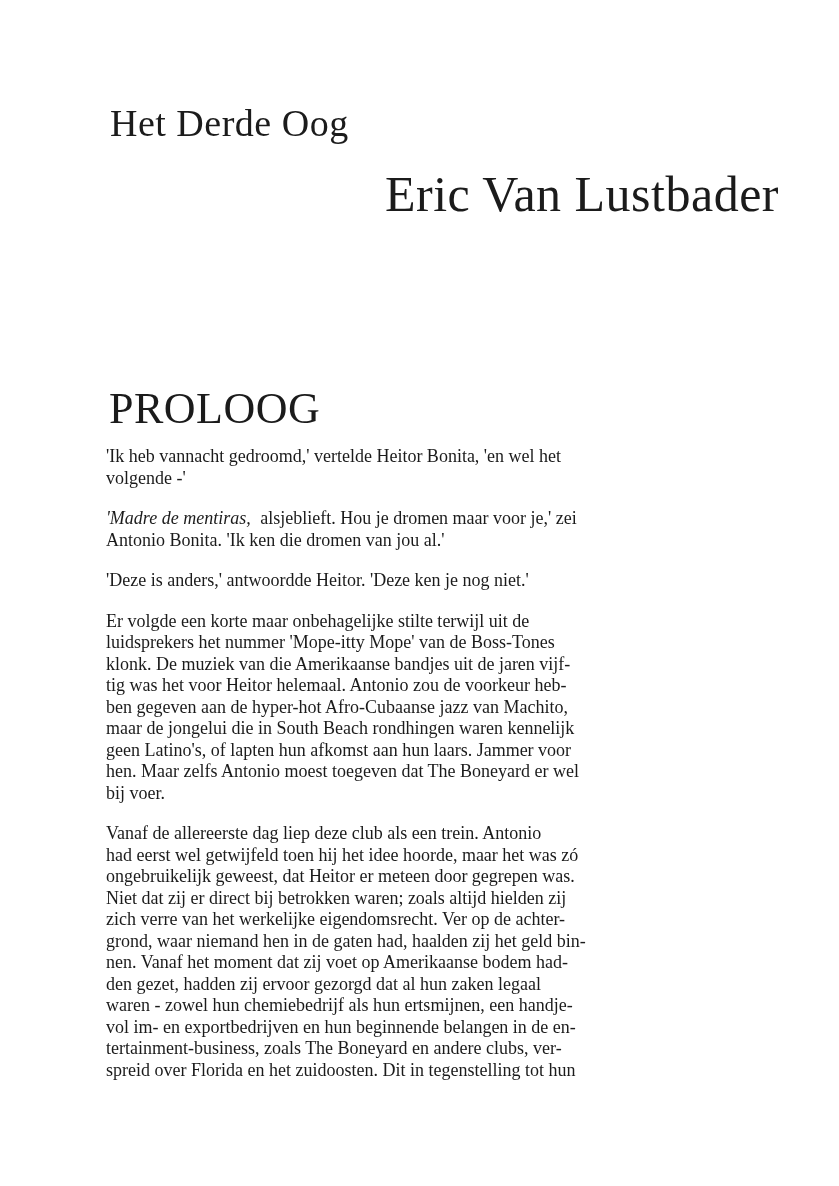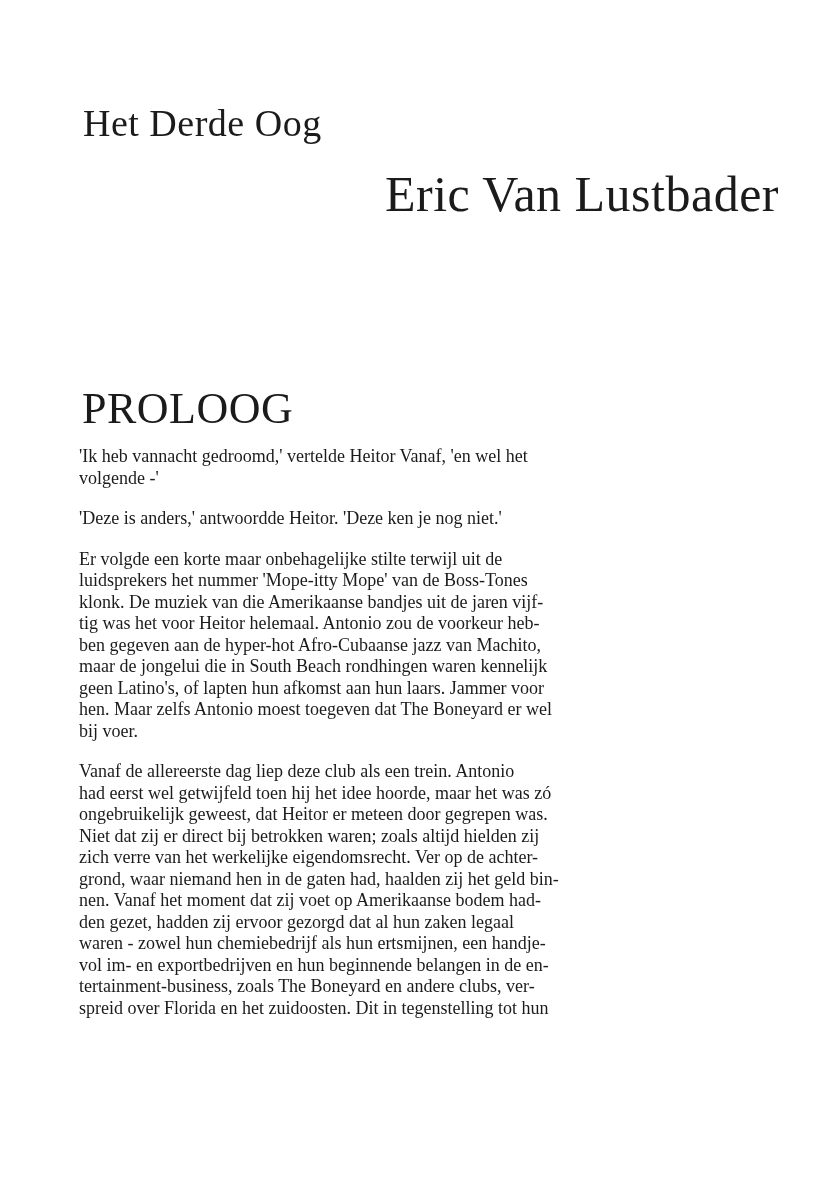"Het Derde Oog" .page { padding-left: 79px -> 106px }
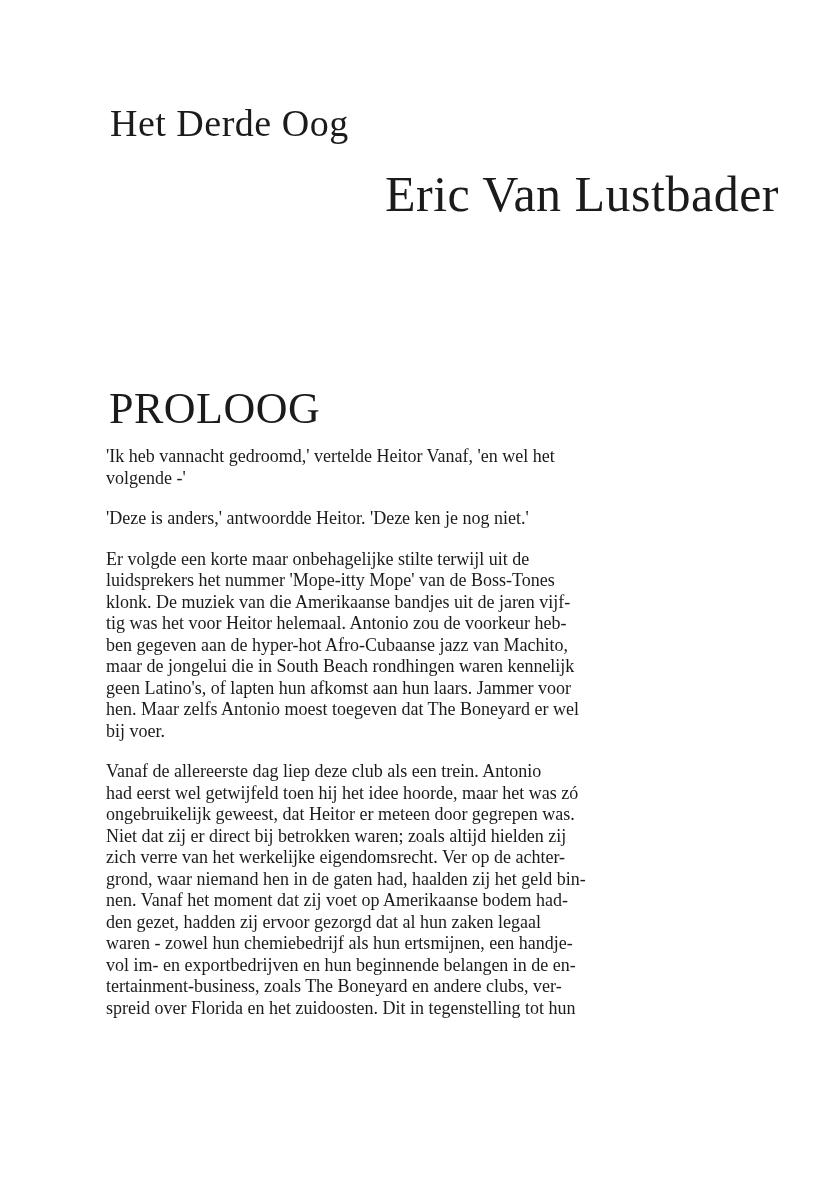"'Ik heb vannacht gedroomd,' vertelde" p.body-par { text: Vanaf -> Bonita }
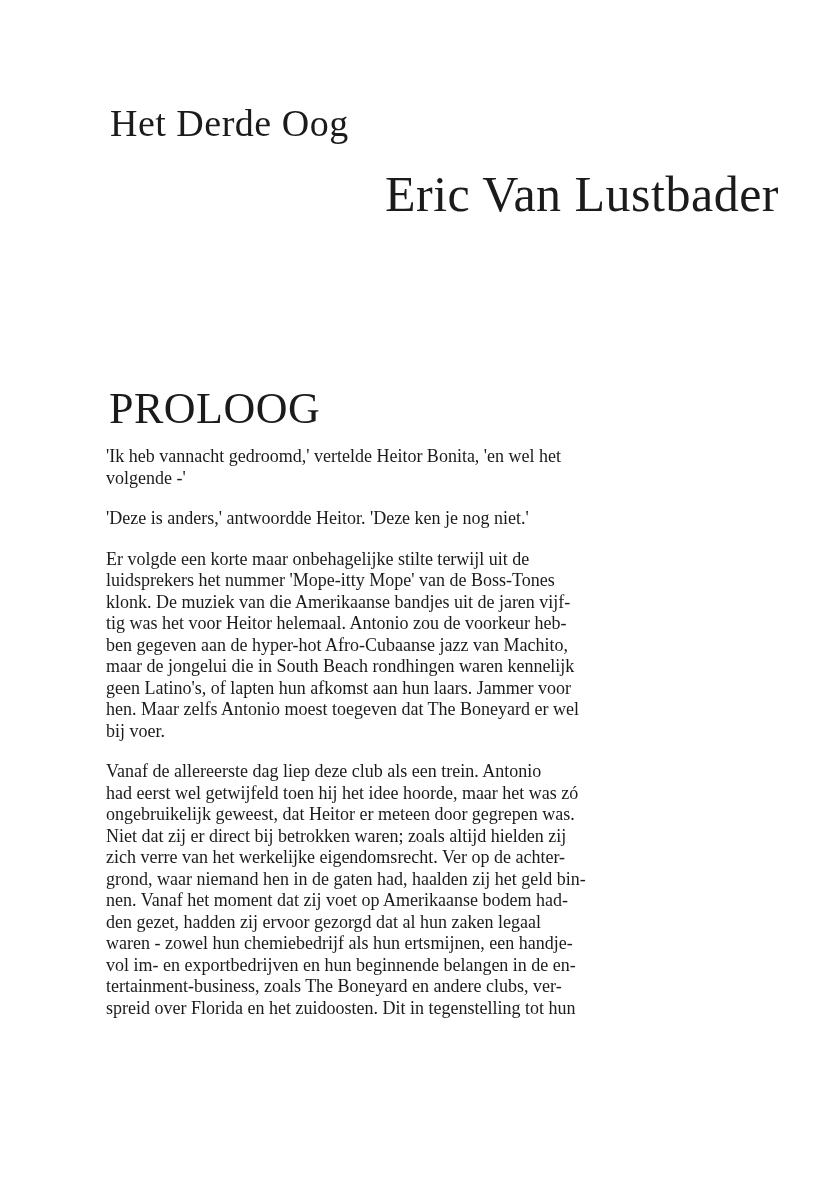"'Madre de mentiras, alsjeblieft. Hou" p.body-par { html: none -> <p><em>'Madre de mentiras,</em><span> alsjeblieft. Hou je dromen maar voor je,' zei Antonio Bonita. 'Ik ken die dromen van jou al.'</span></p> }
